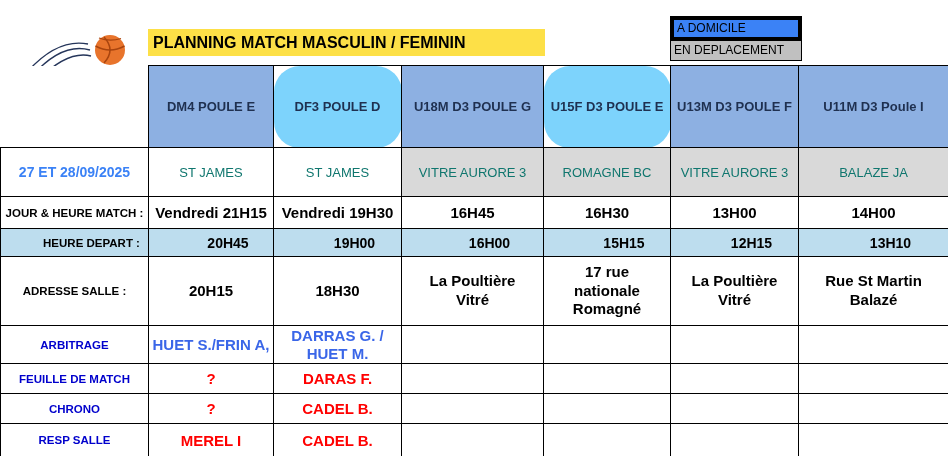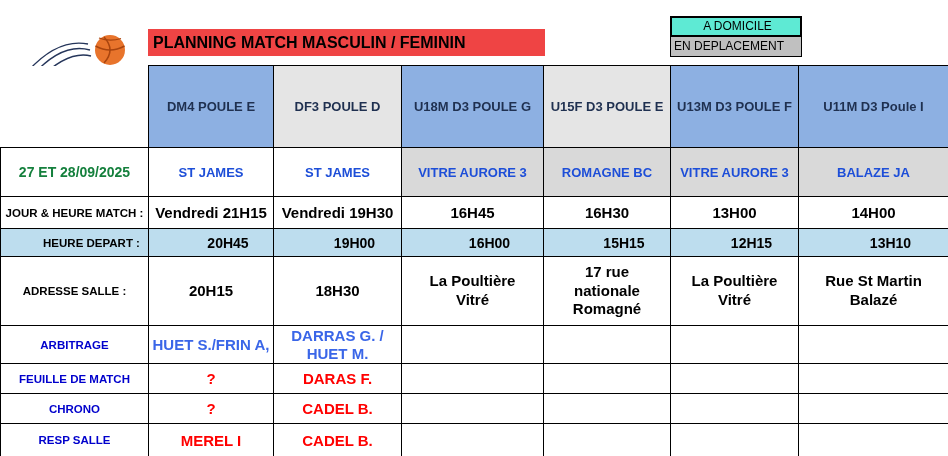"A DOMICILE" .legend-home { background: #5eead4 -> #3b82f6; border: 2px solid #000000 -> 4px solid #000000; text-align: center -> none }
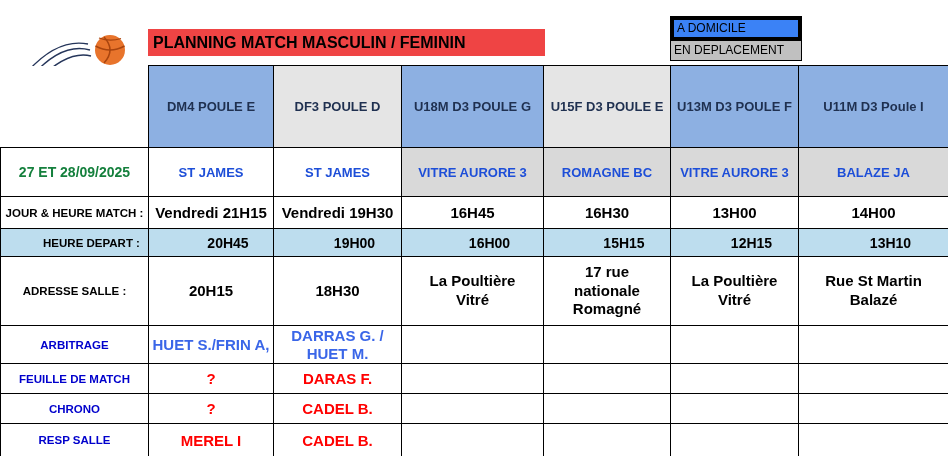"PLANNING MATCH MASCULIN / FEMININ" .title-band { background: #ef4444 -> #fde047 }
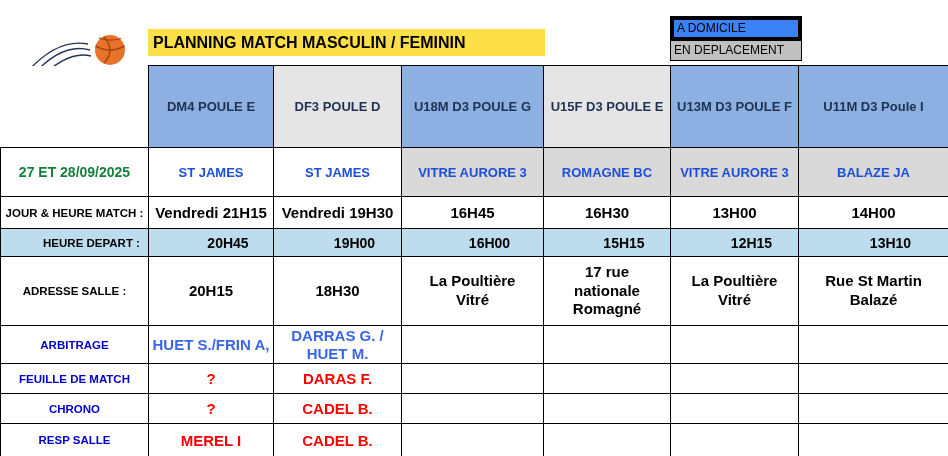"DF3 POULE D" th.hp { background: #e5e5e5 -> #7dd3fc; border-radius: none -> 26px }
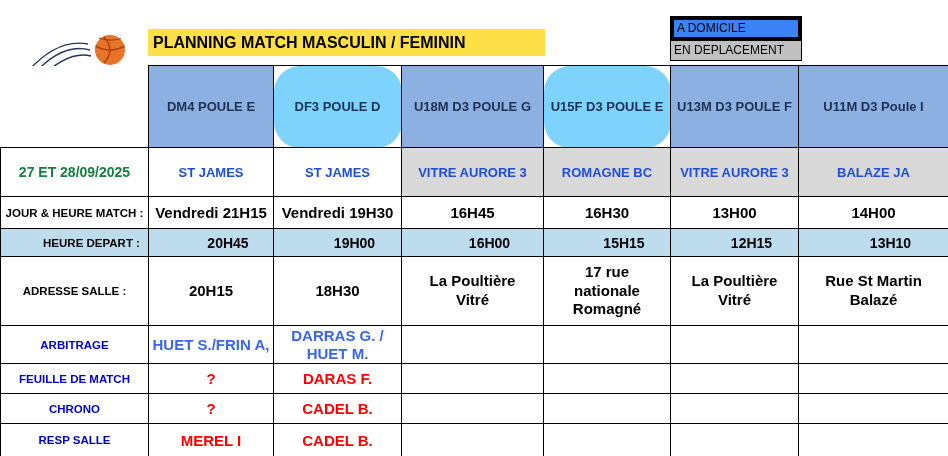"27 ET 28/09/2025" td.lab-date { color: #15803d -> #3b82f6 }
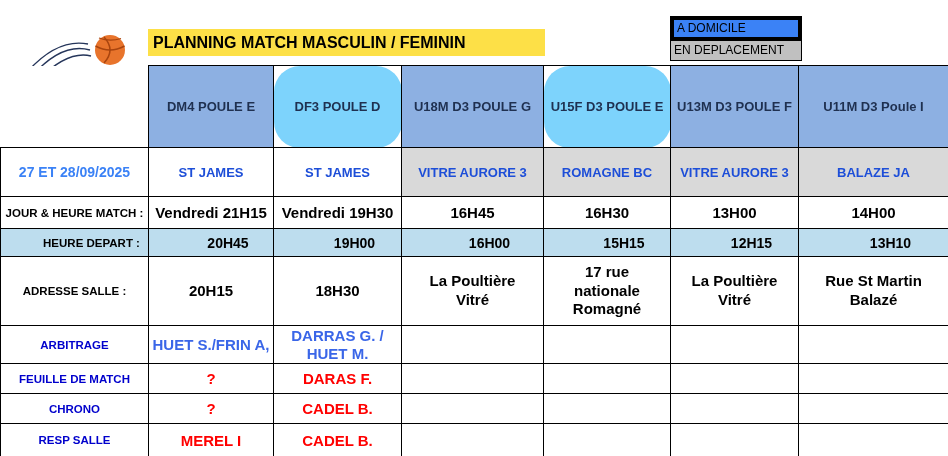"ST JAMES" td.opp { color: #1d4ed8 -> #0f766e; font-weight: bold -> normal }
